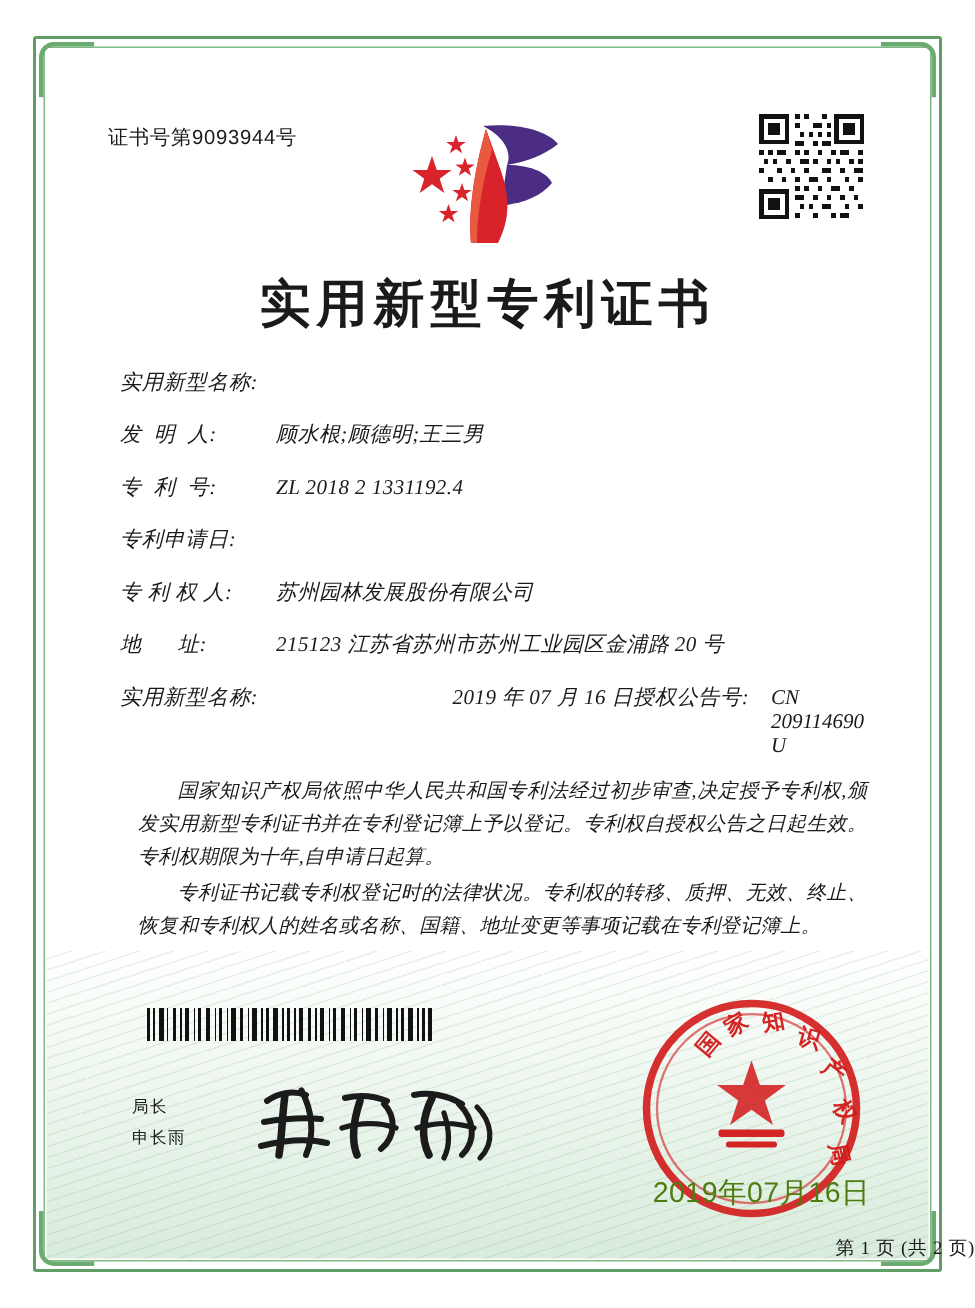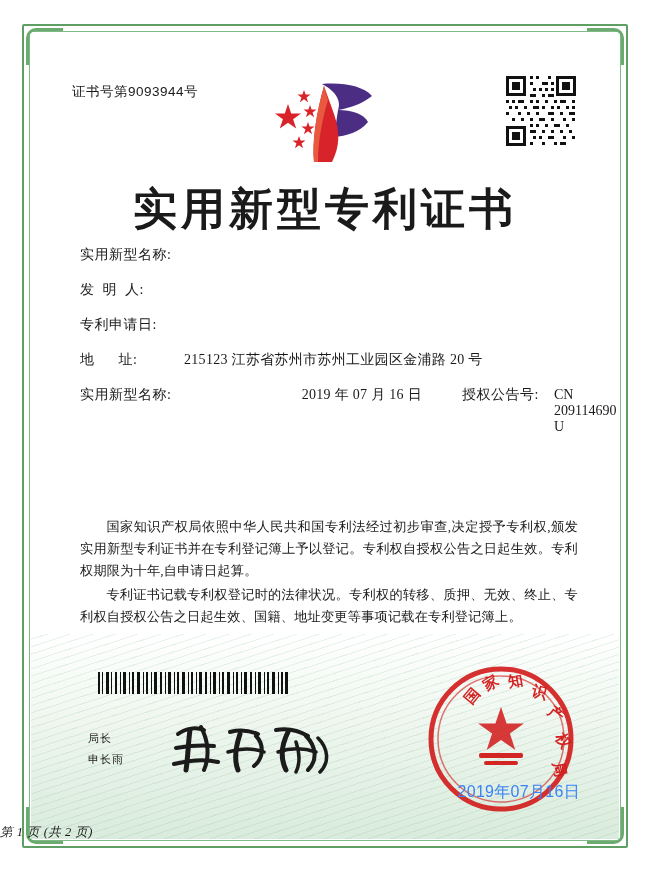"实用新型专利证书" .title { font-size: 44px -> 34px }
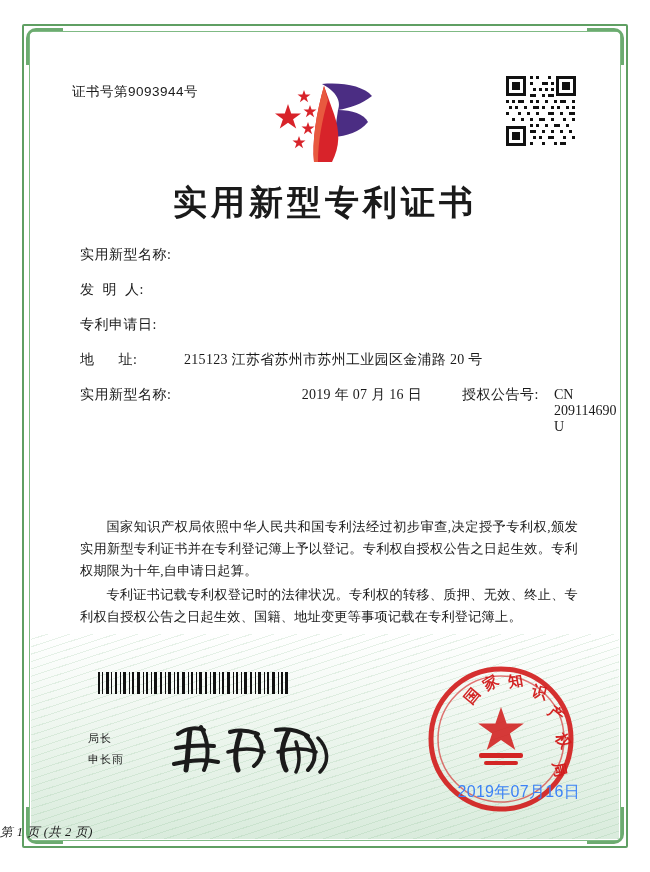"实用新型名称:" .field-row { font-style: none -> italic }
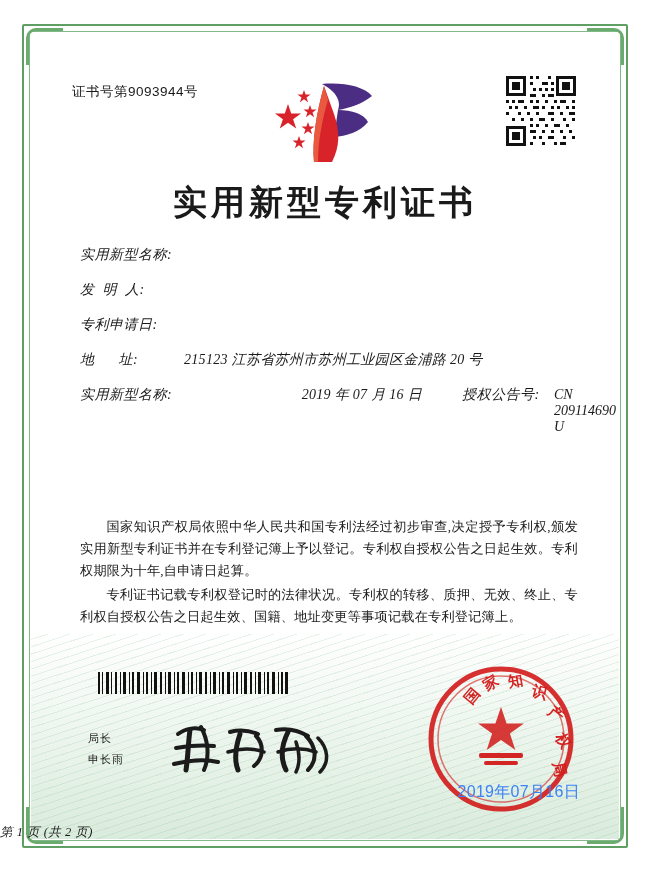"顾水根;顾德明;王三男" div.f-value { html: none -> <div>顾水根;顾德明;王三男</div> }
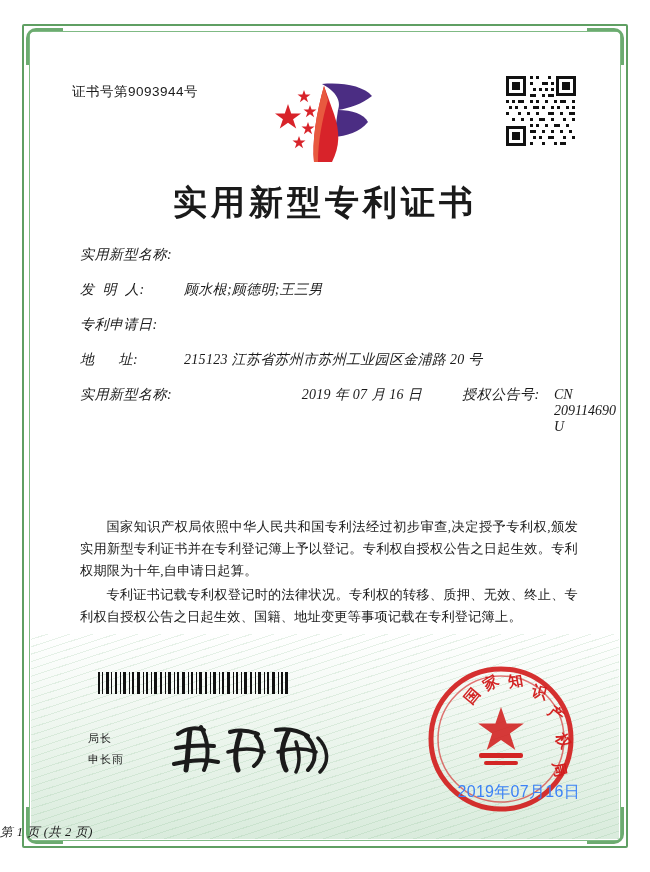"专 利 号:" div.field-row { html: none -> <div> <div>专 利 号:</div> <div>ZL 2018 2 1331192.4</div> </div> }
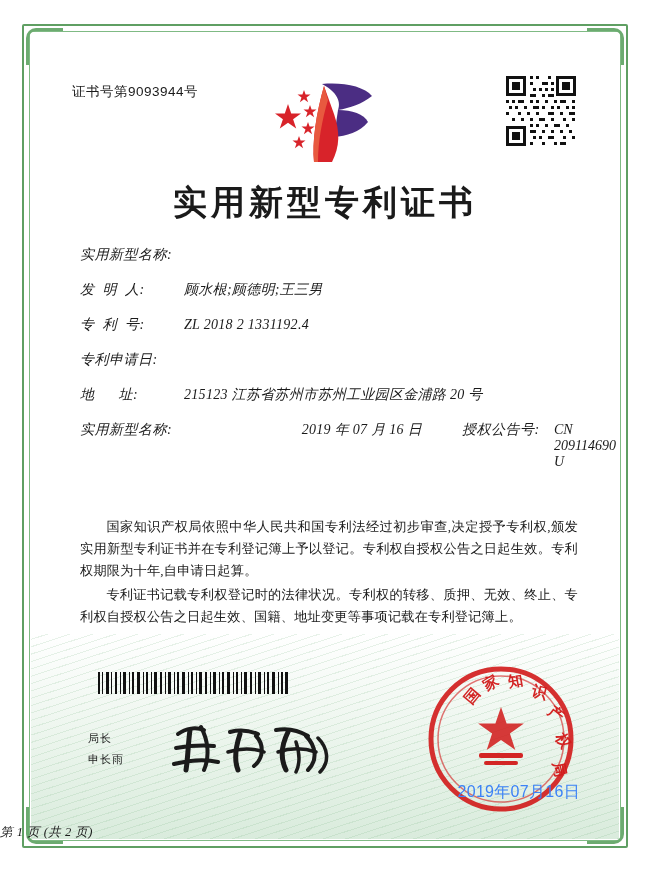"专 利 权 人:" div.field-row { html: none -> <div> <div>专 利 权 人:</div> <div>苏州园林发展股份有限公司</div> </div> }
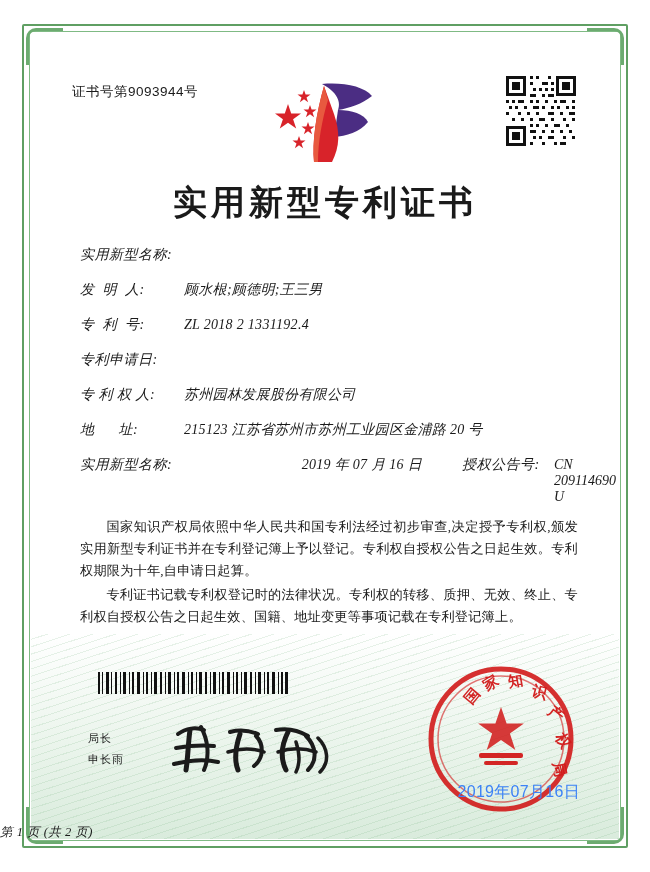"授权公告号:" .f-label2 { margin-left: 40px -> none }
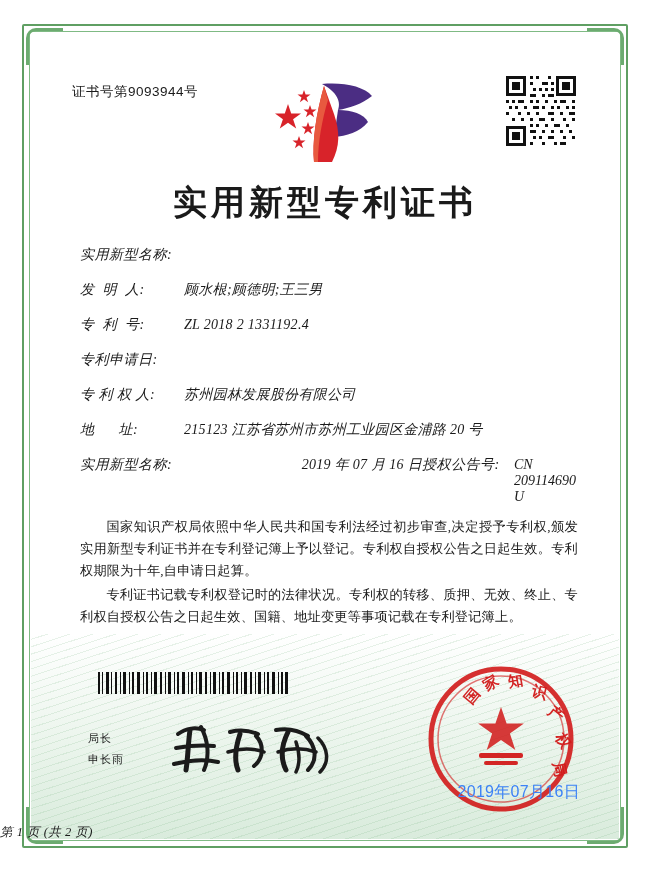"国家知识产权局依照中华人民共和国专利法经过初步审查,决定授予专利权,颁发实用新型" .body-text { font-style: none -> italic; left: 80px -> 92px }
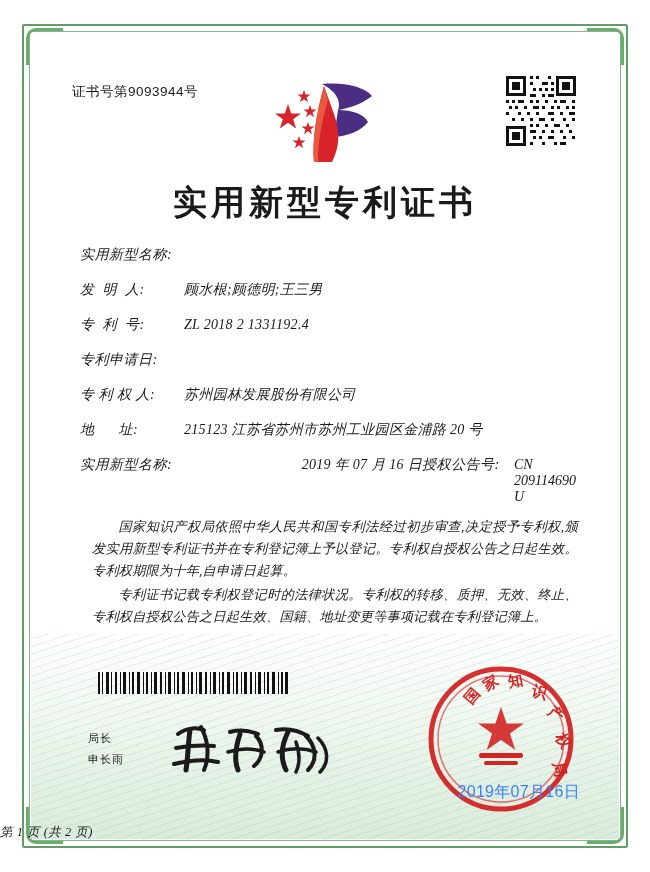"专利证书记载专利权登记时的法律状况。专利权的转移、质押、无效、终止、专利权自授权" p { text: 专利权自授权公告之日起生效 -> 恢复和专利权人的姓名或名称 }
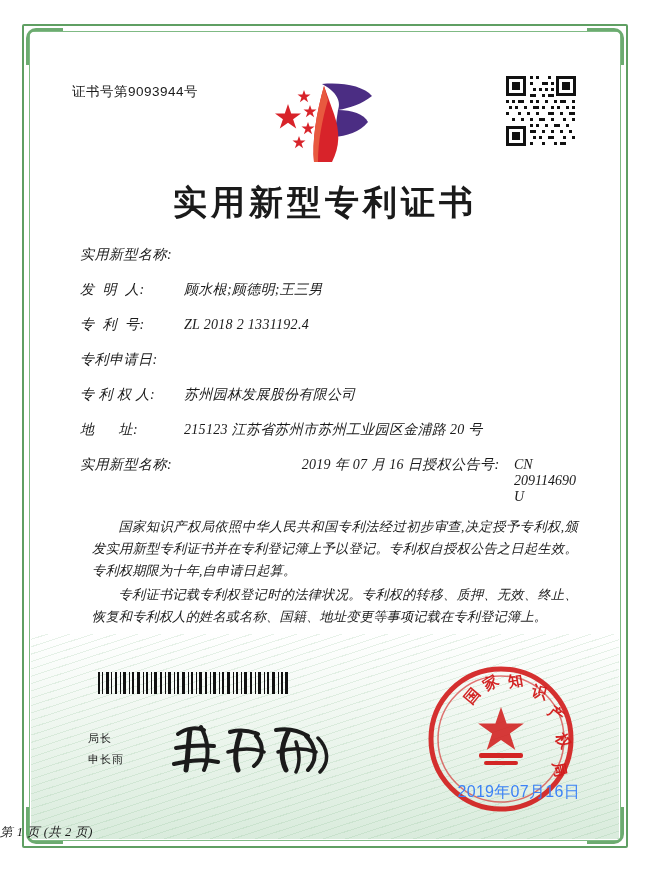"2019年07月16日" .seal-date { color: #3b82f6 -> #4d7c0f; font-size: 16px -> 19px }
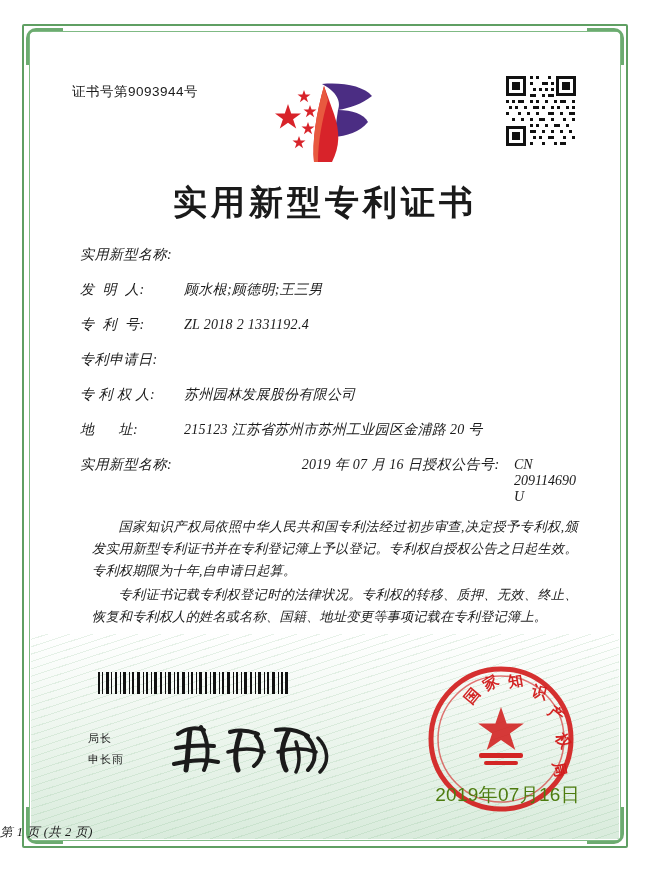"第 1 页 (共 2" .footer { font-style: italic -> none; text-align: left -> right }
